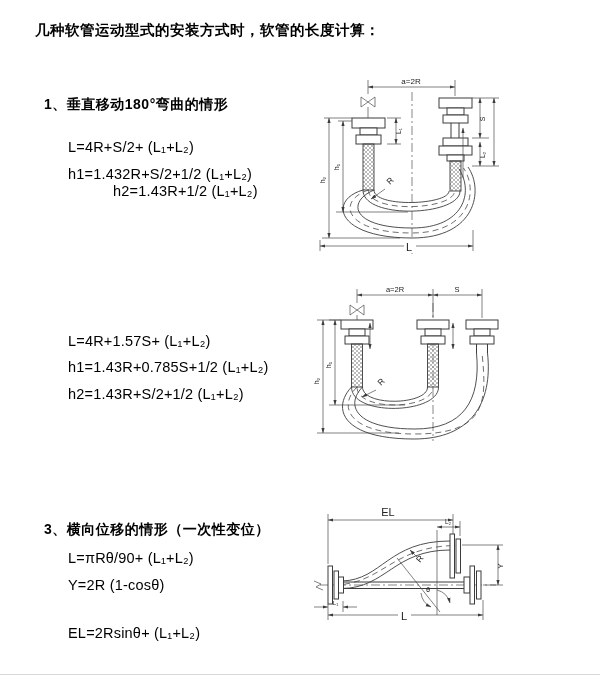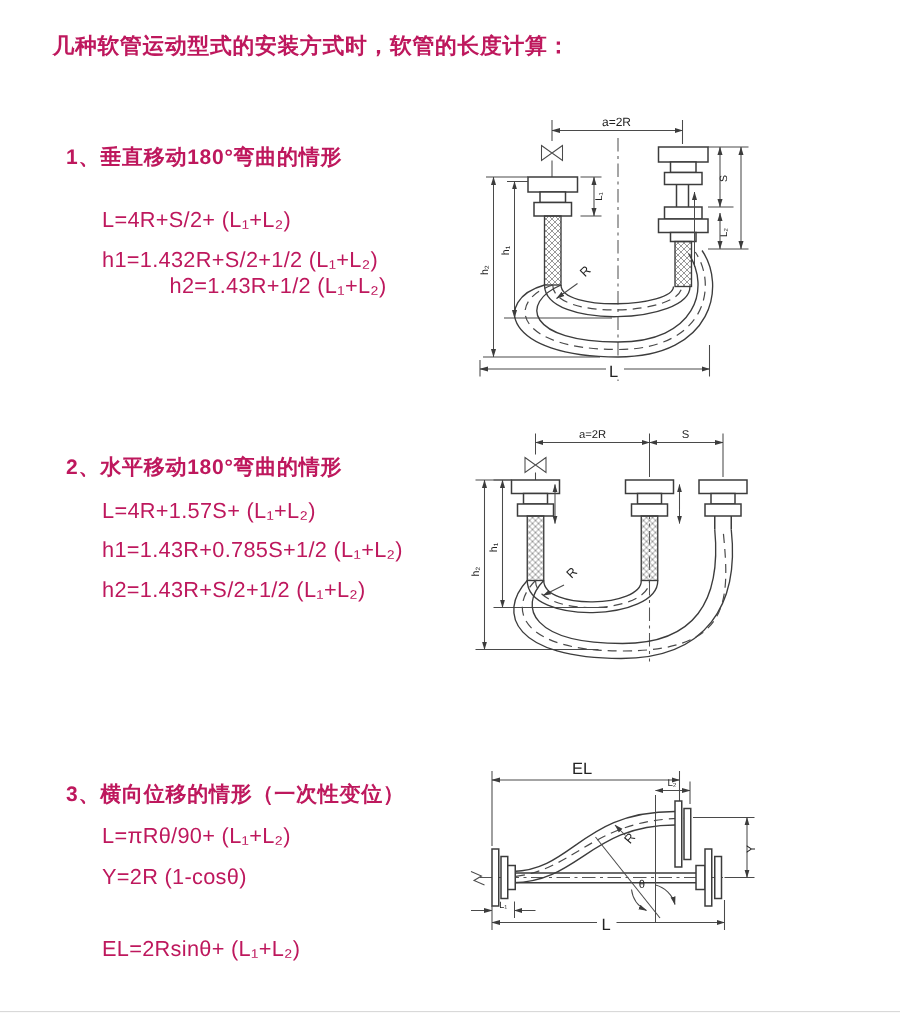"几种软管运动型式的安装方式时，软管的长度计算：" #page { color: #be185d -> #000000 }
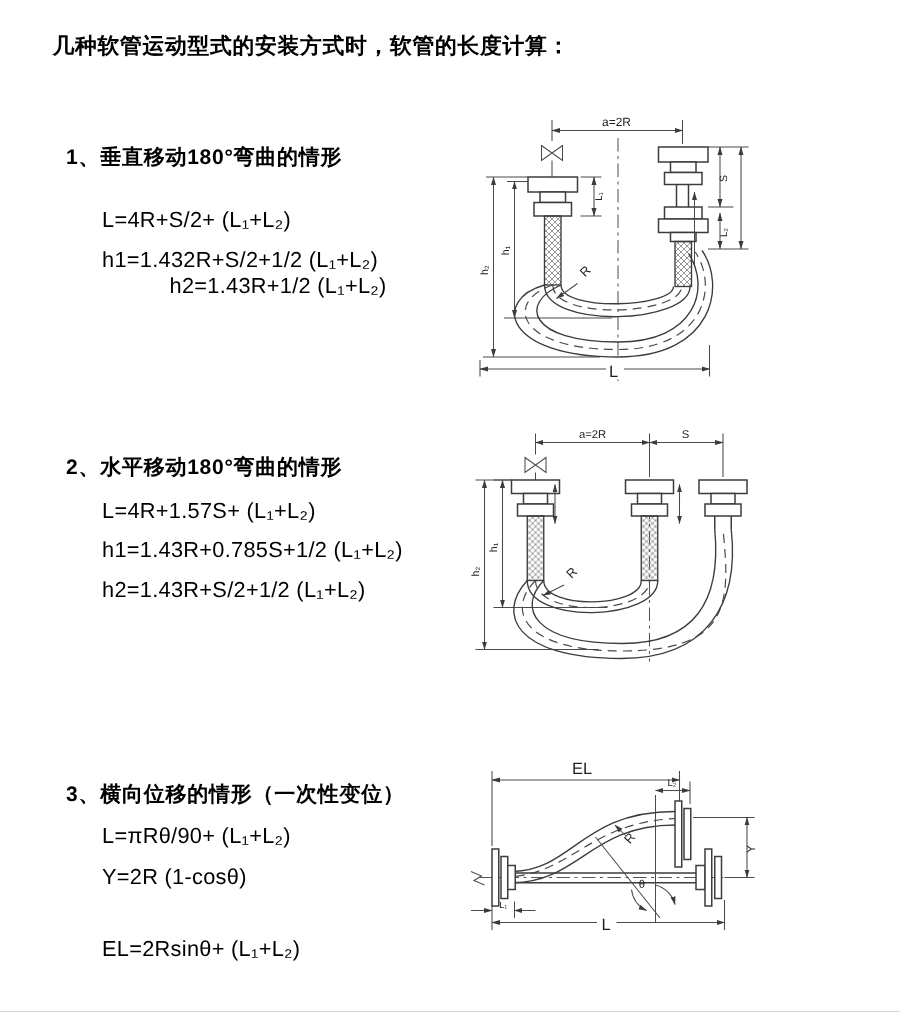"2、水平移动180°弯曲的情形" div.sec-heading { html: <div>2、水平移动180°弯曲的情形</div> -> none }
